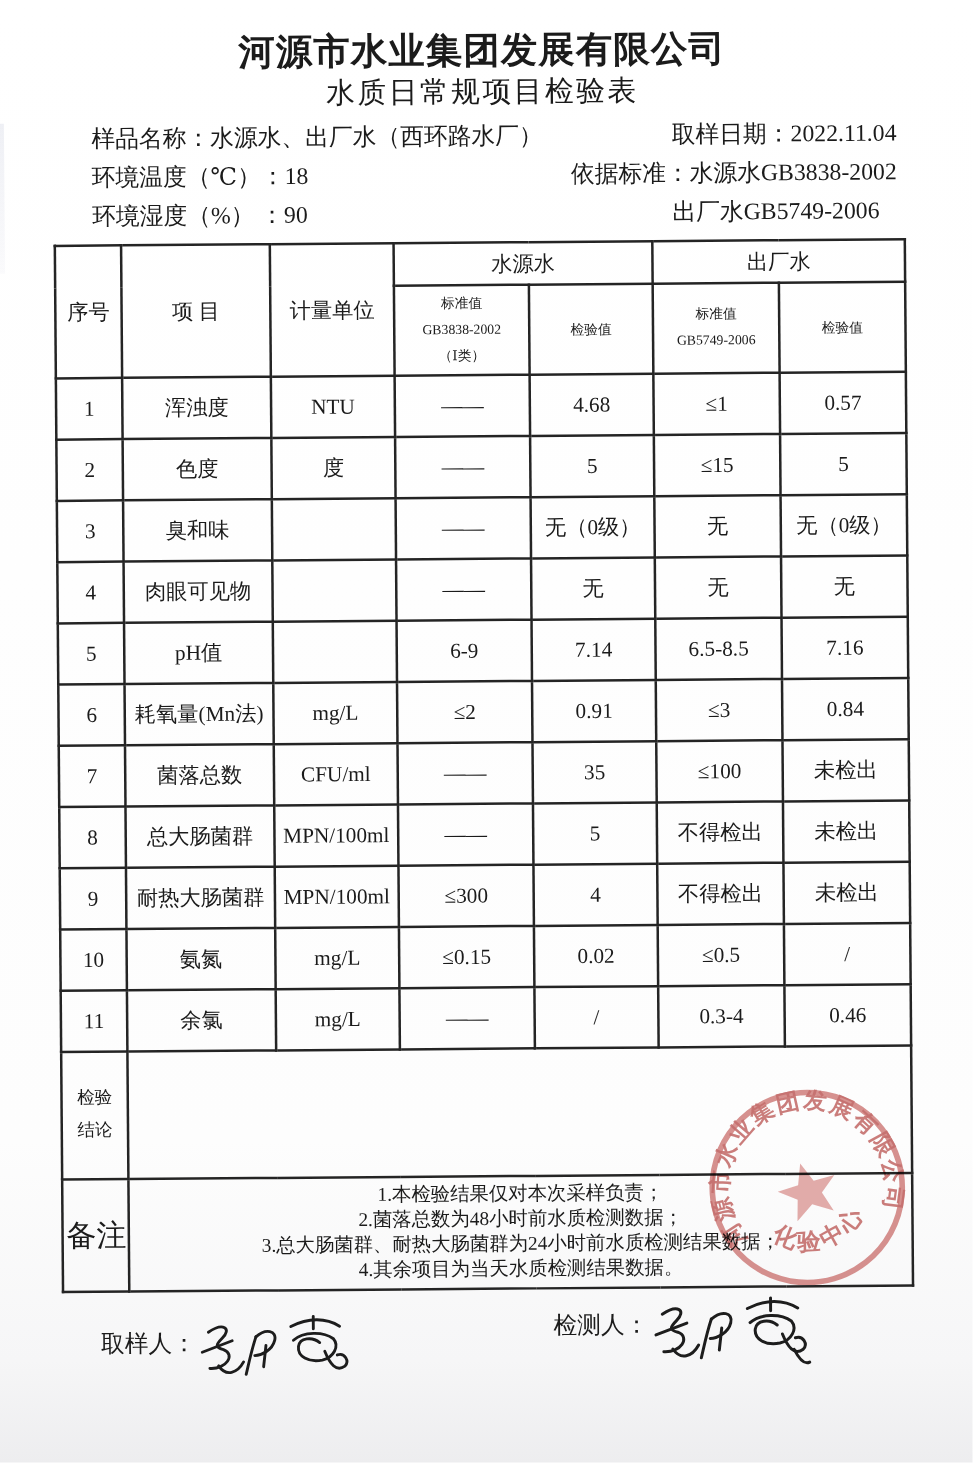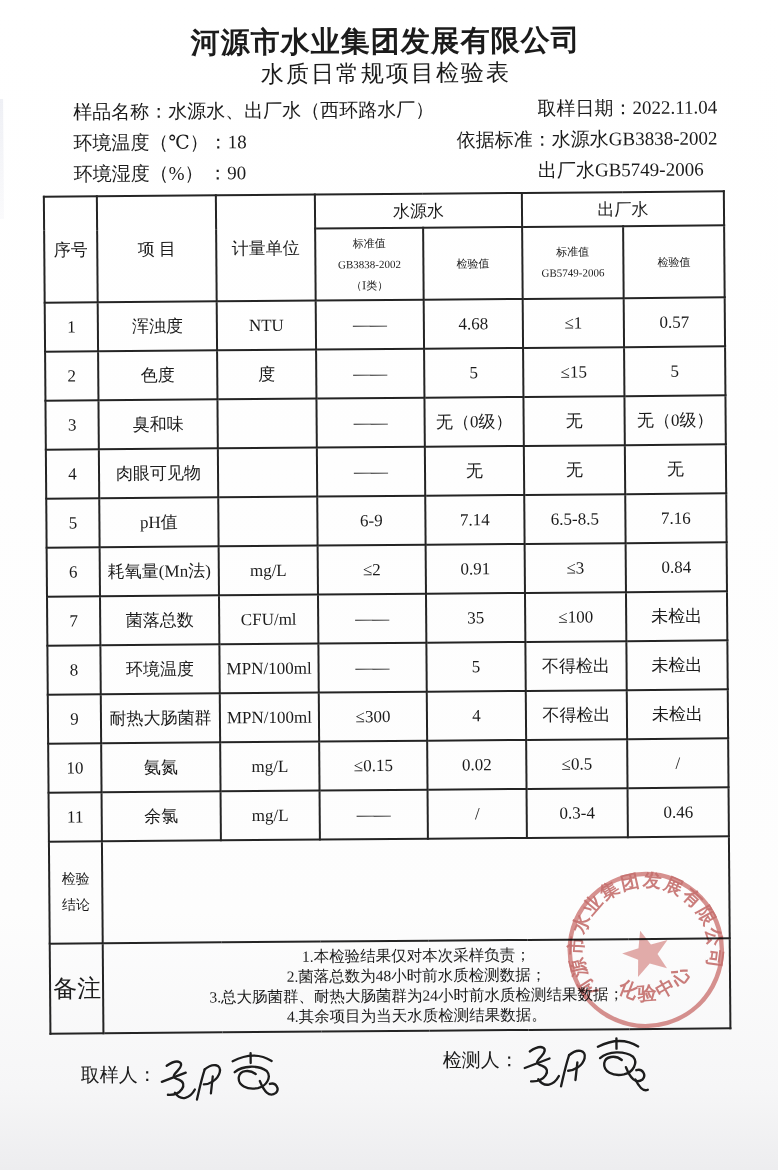"环境温度" td.item-cell { text: 环境温度 -> 总大肠菌群 }
